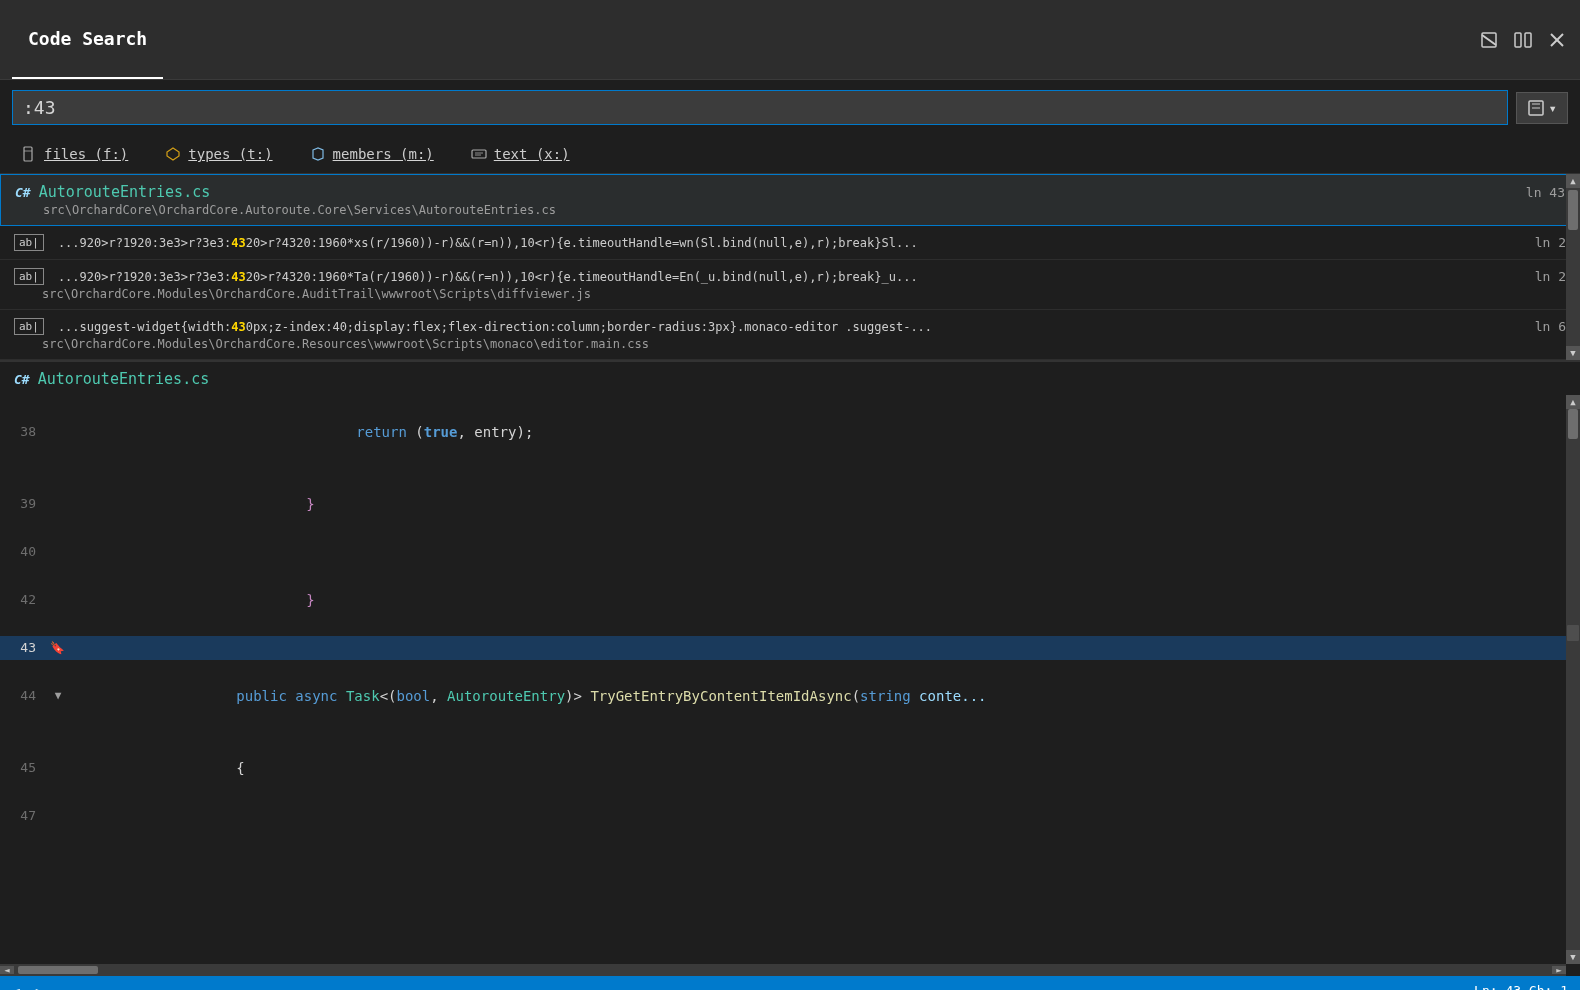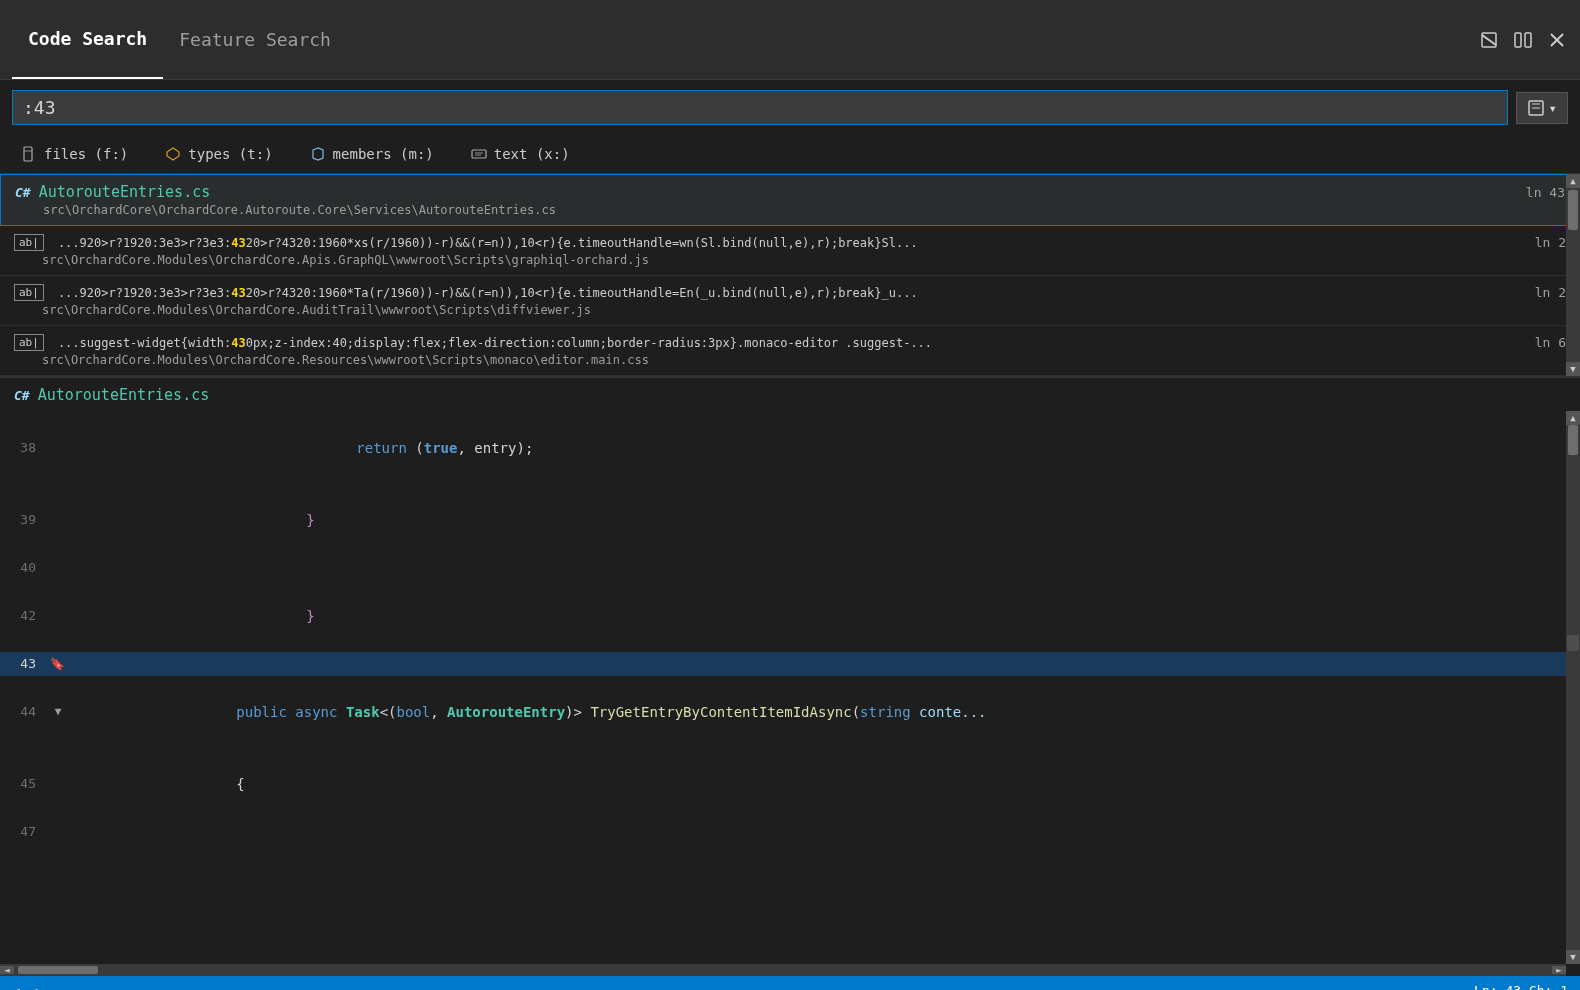"Feature Search" div.title-tab { html: <div> <span>Feature Search</span> </div> -> none }
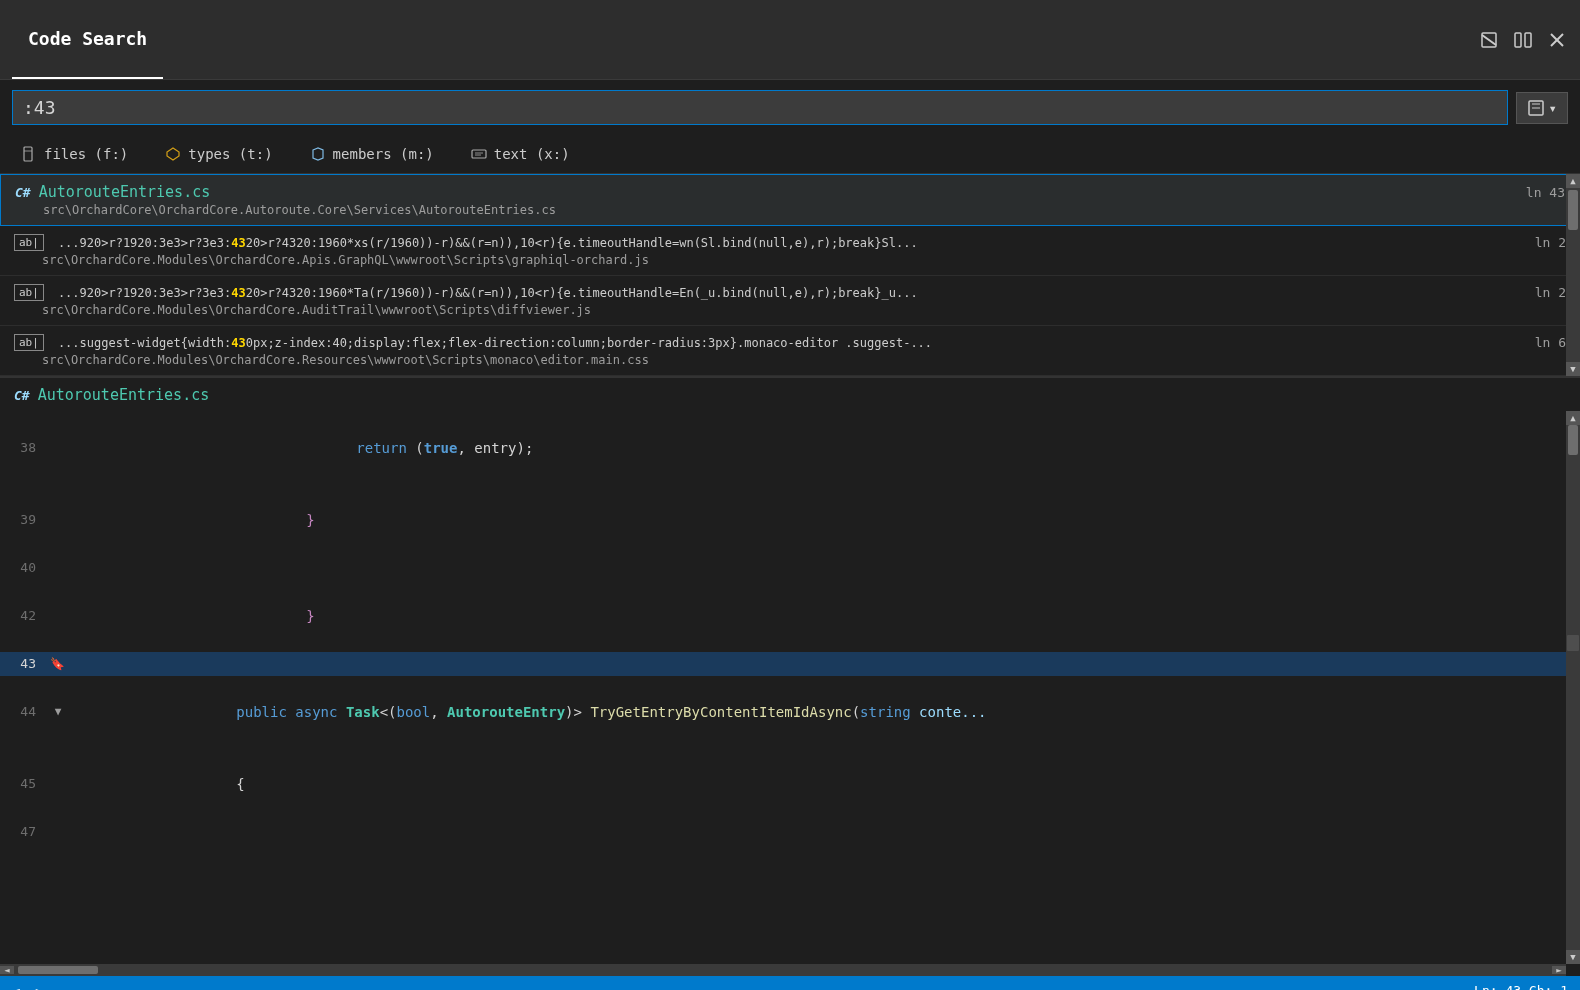"files (f:)" .filter-bar { text-decoration: none -> underline }
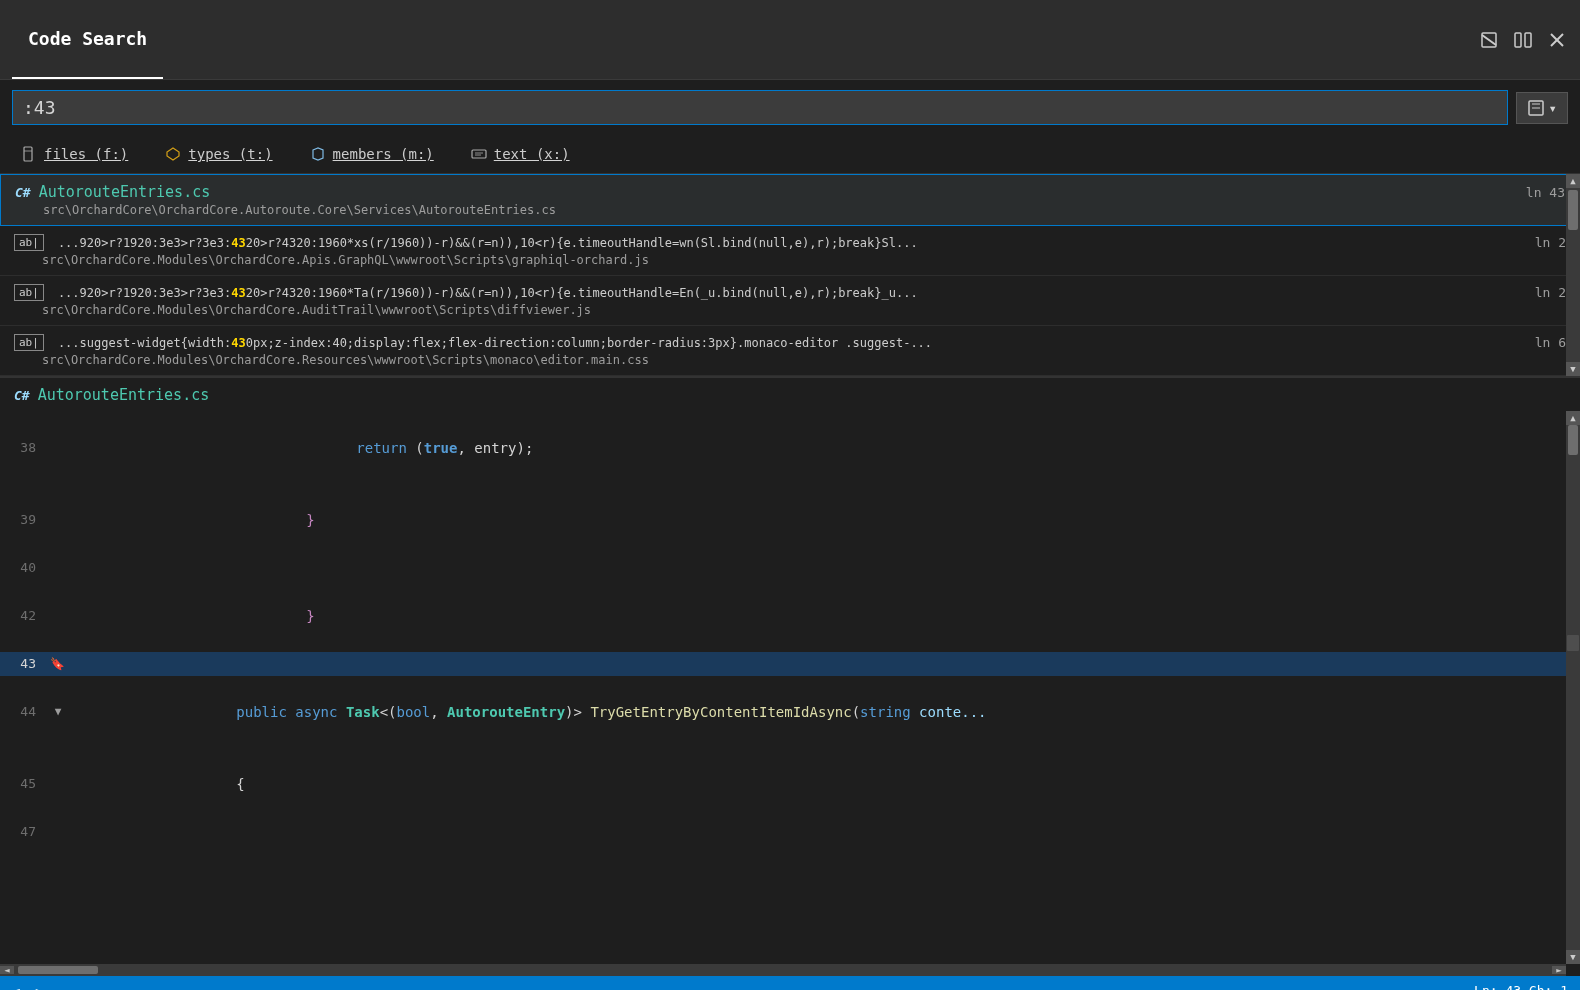"src\OrchardCore.Modules\OrchardCore.Apis" div.result-path { html: <div>src\OrchardCore.Modules\OrchardCore.Apis.GraphQL\wwwroot\Scripts\graphiql-orchard.js</div> -> none }
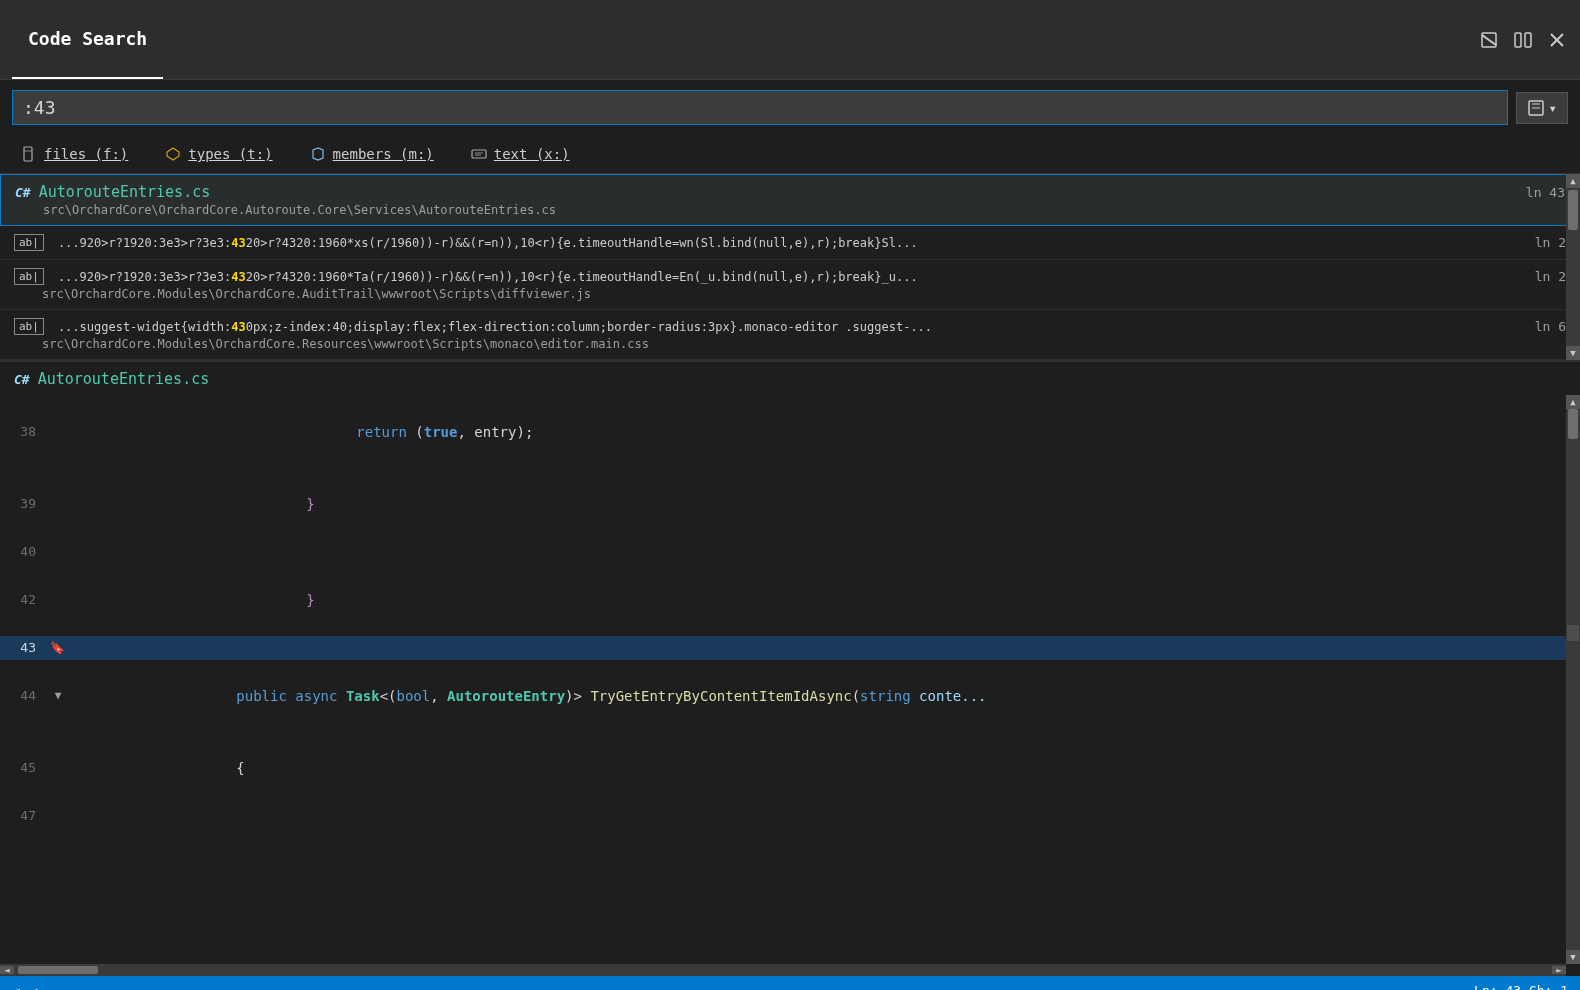"Task" .type { font-weight: bold -> none }
